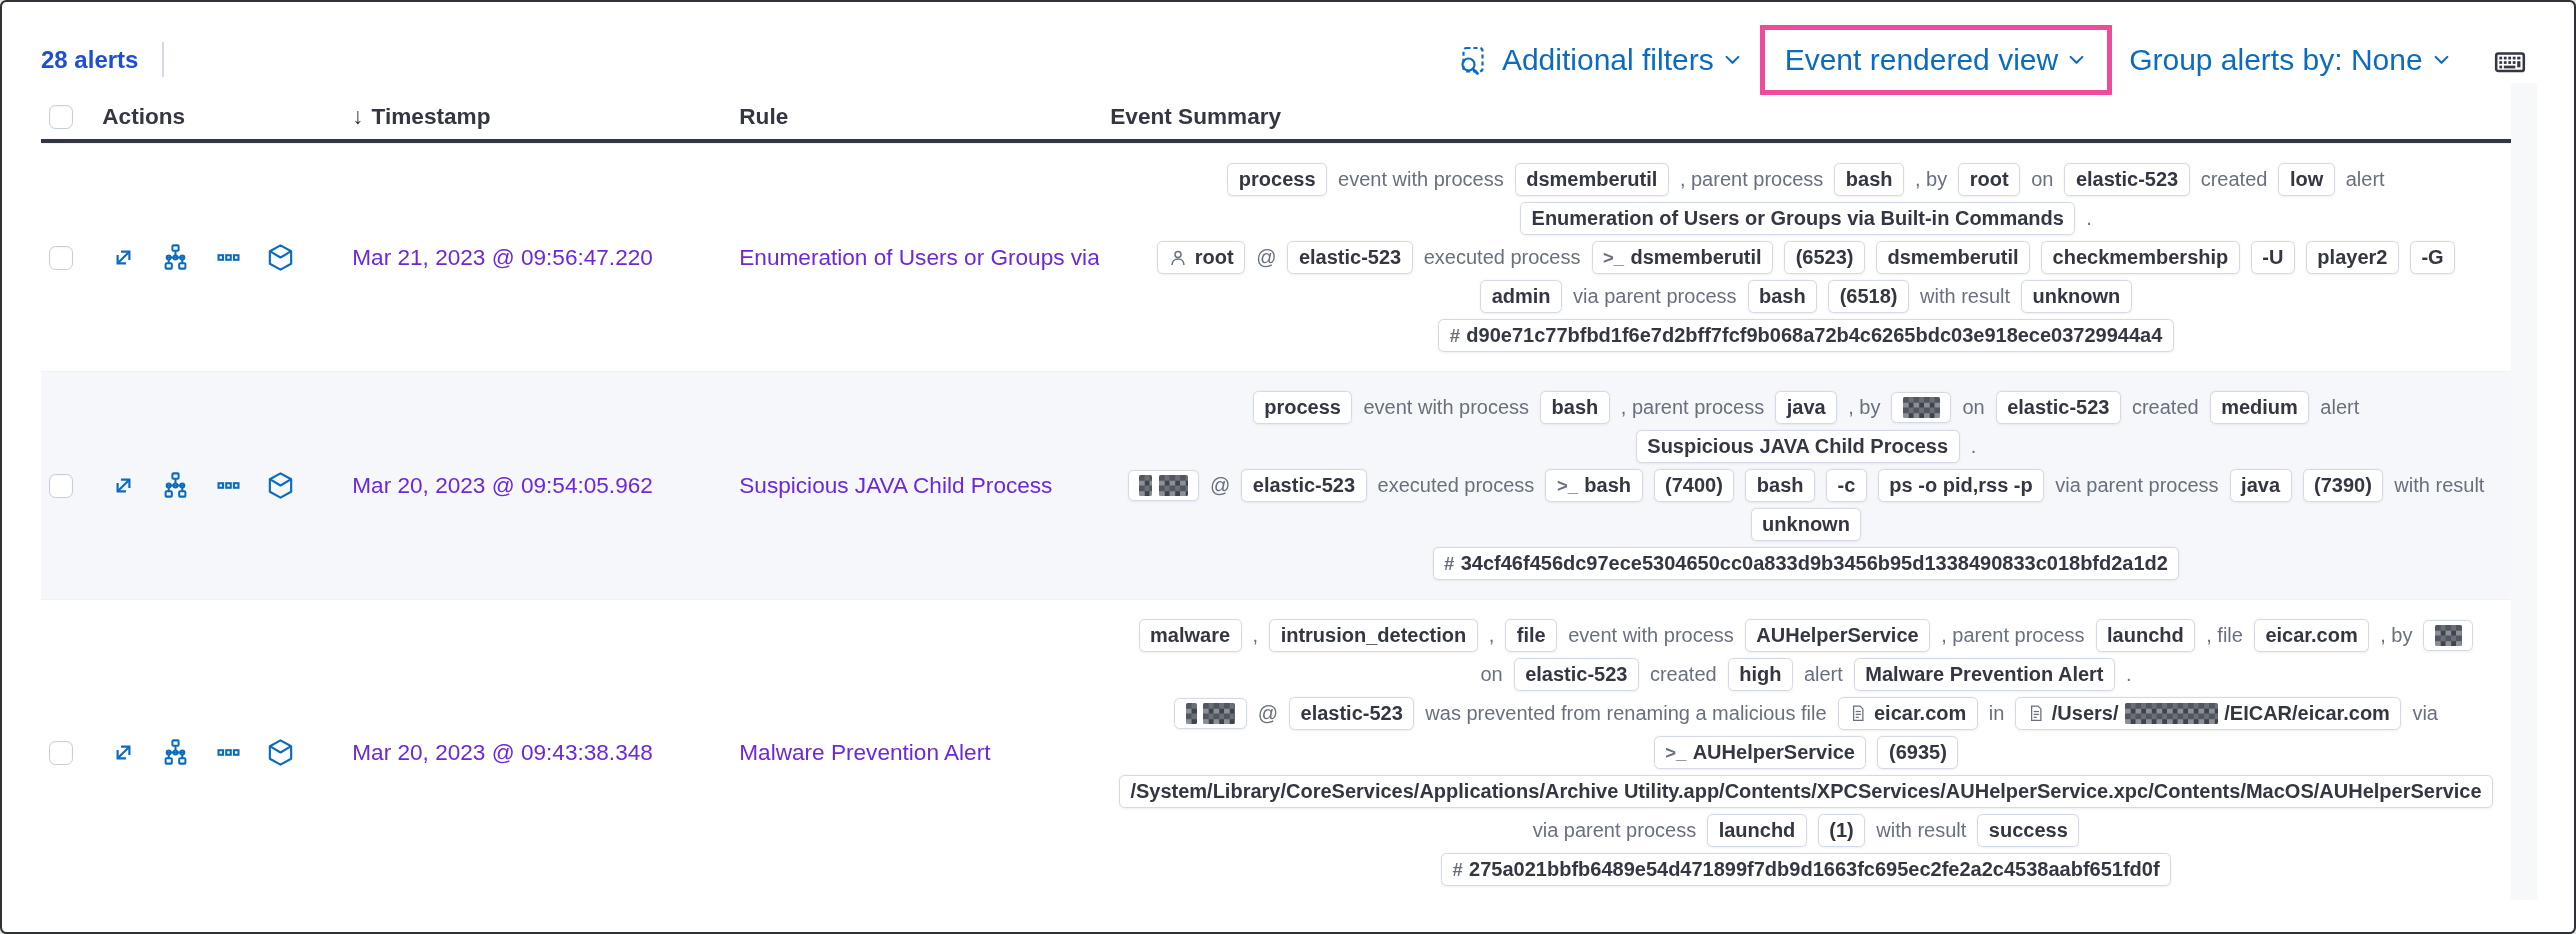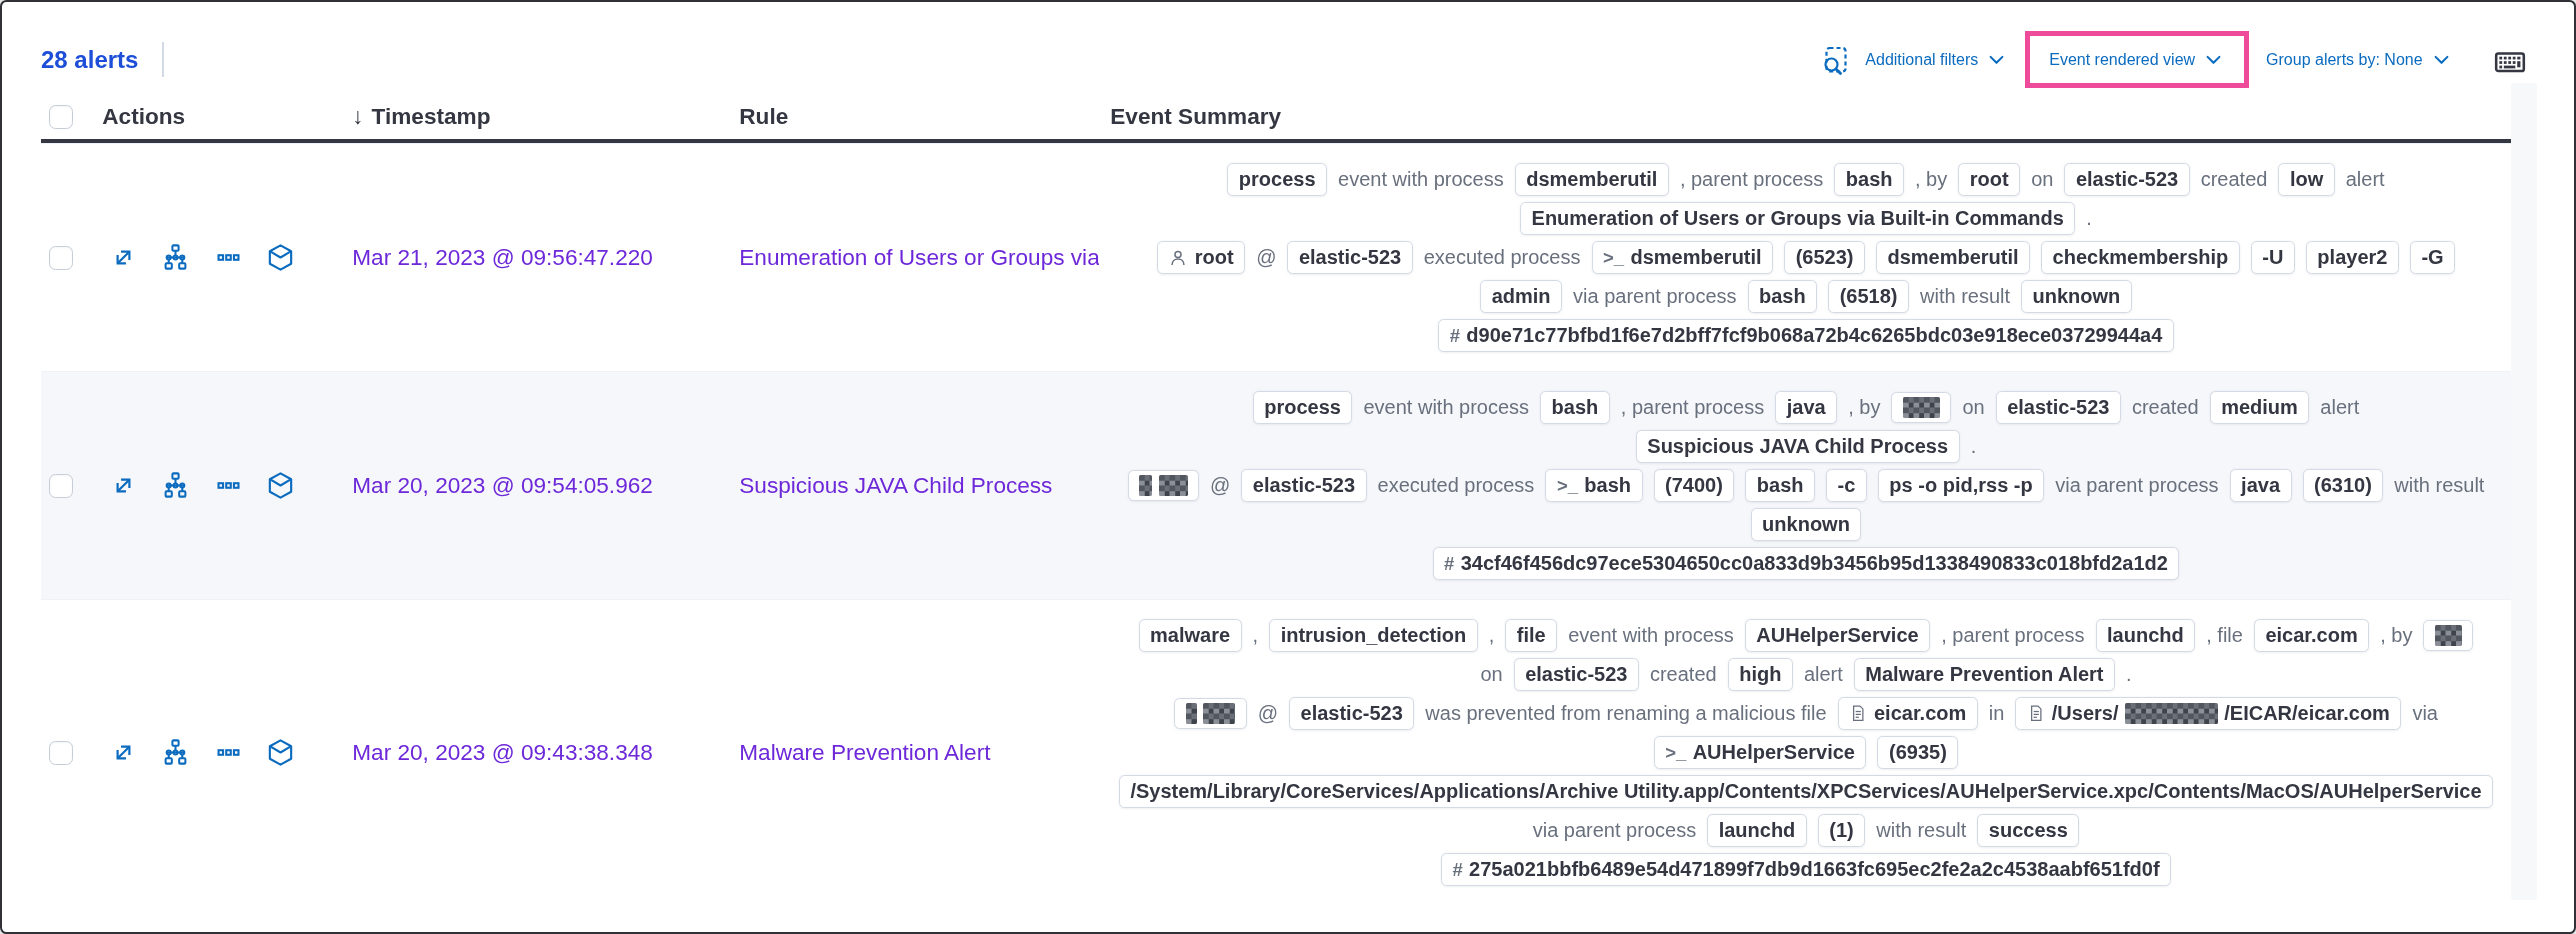"Additional filters" .link-btn { font-size: 16px -> 30px }
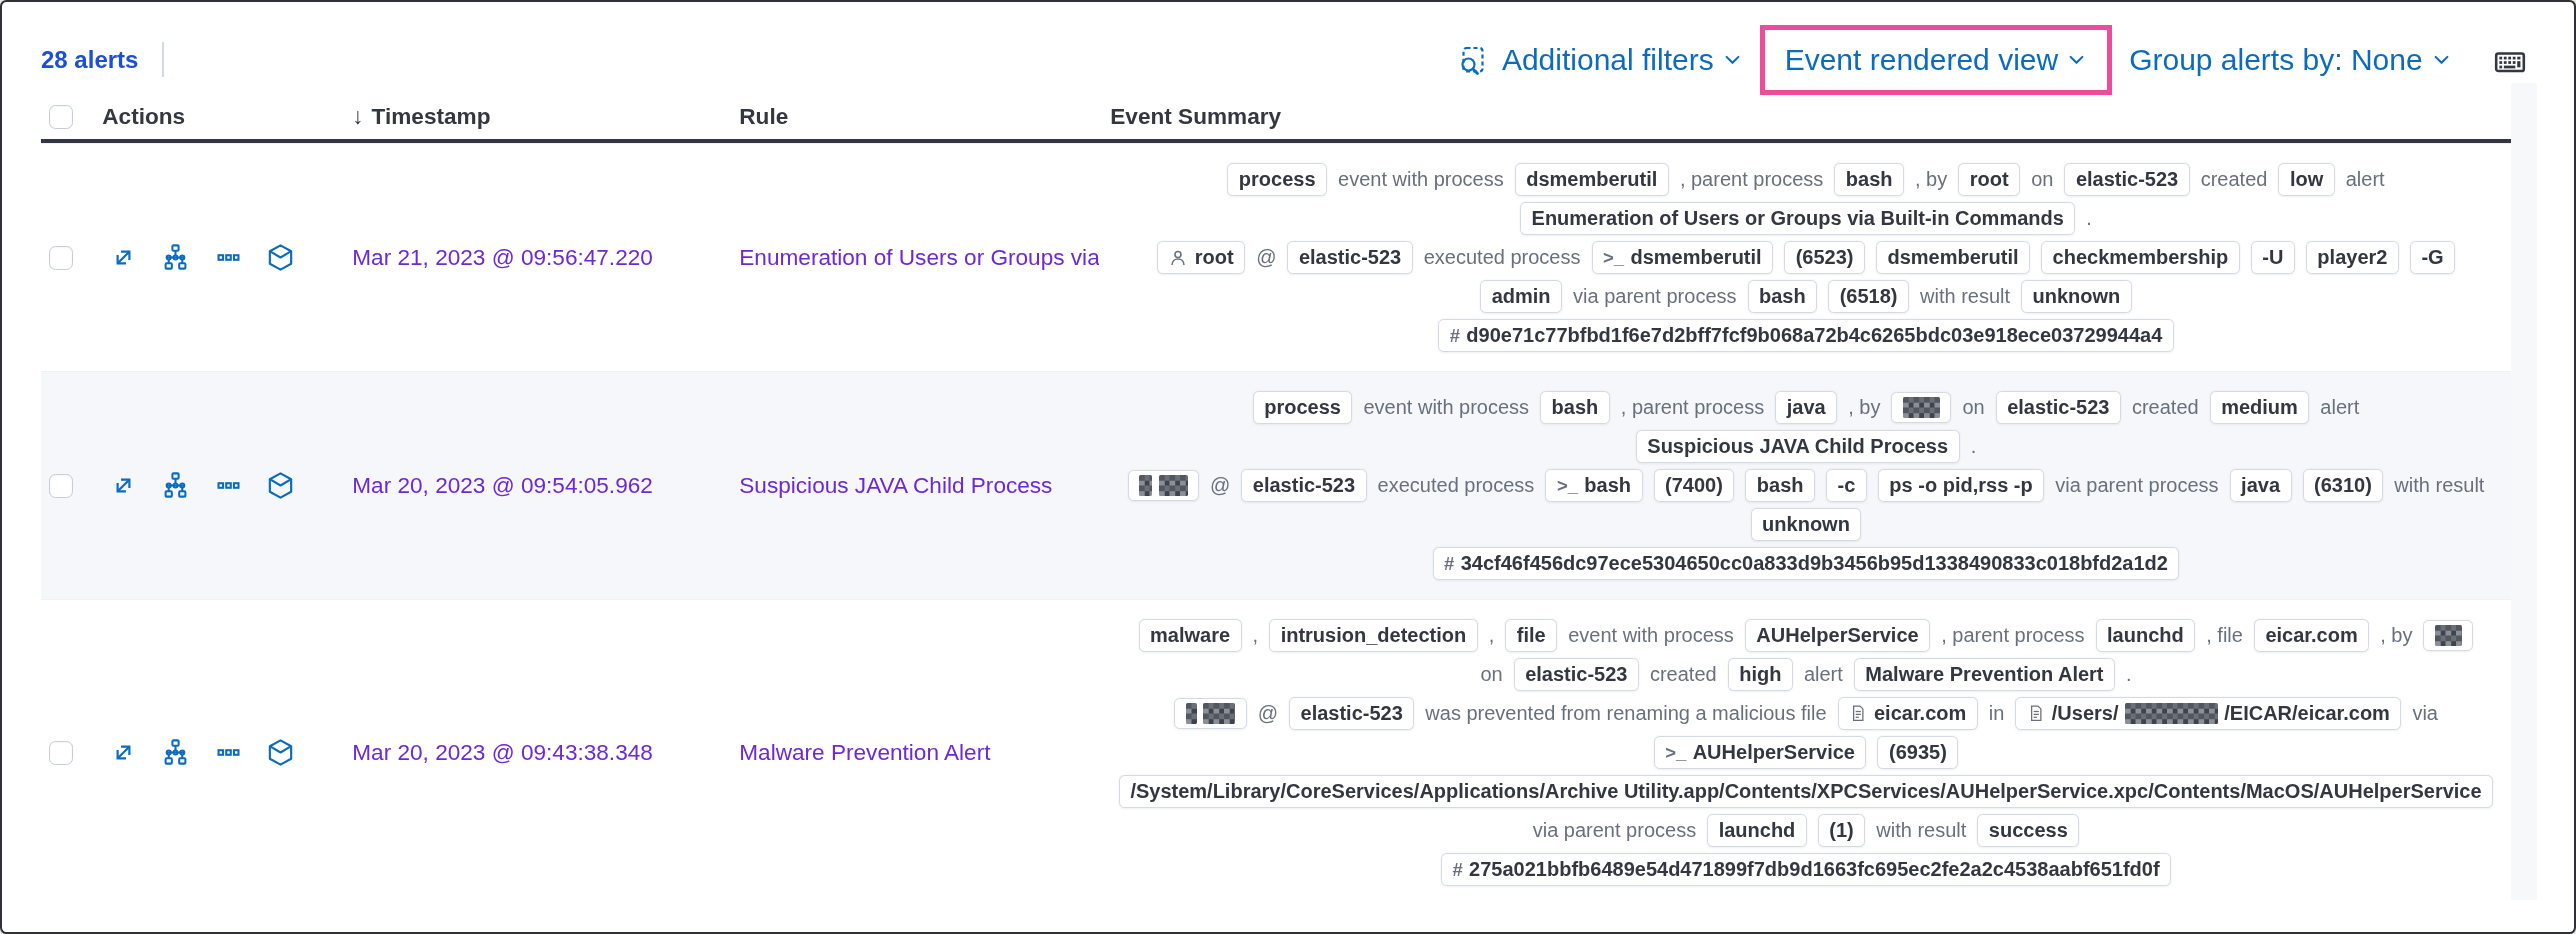"(6310)" span { text: 6310 -> 7390 }
